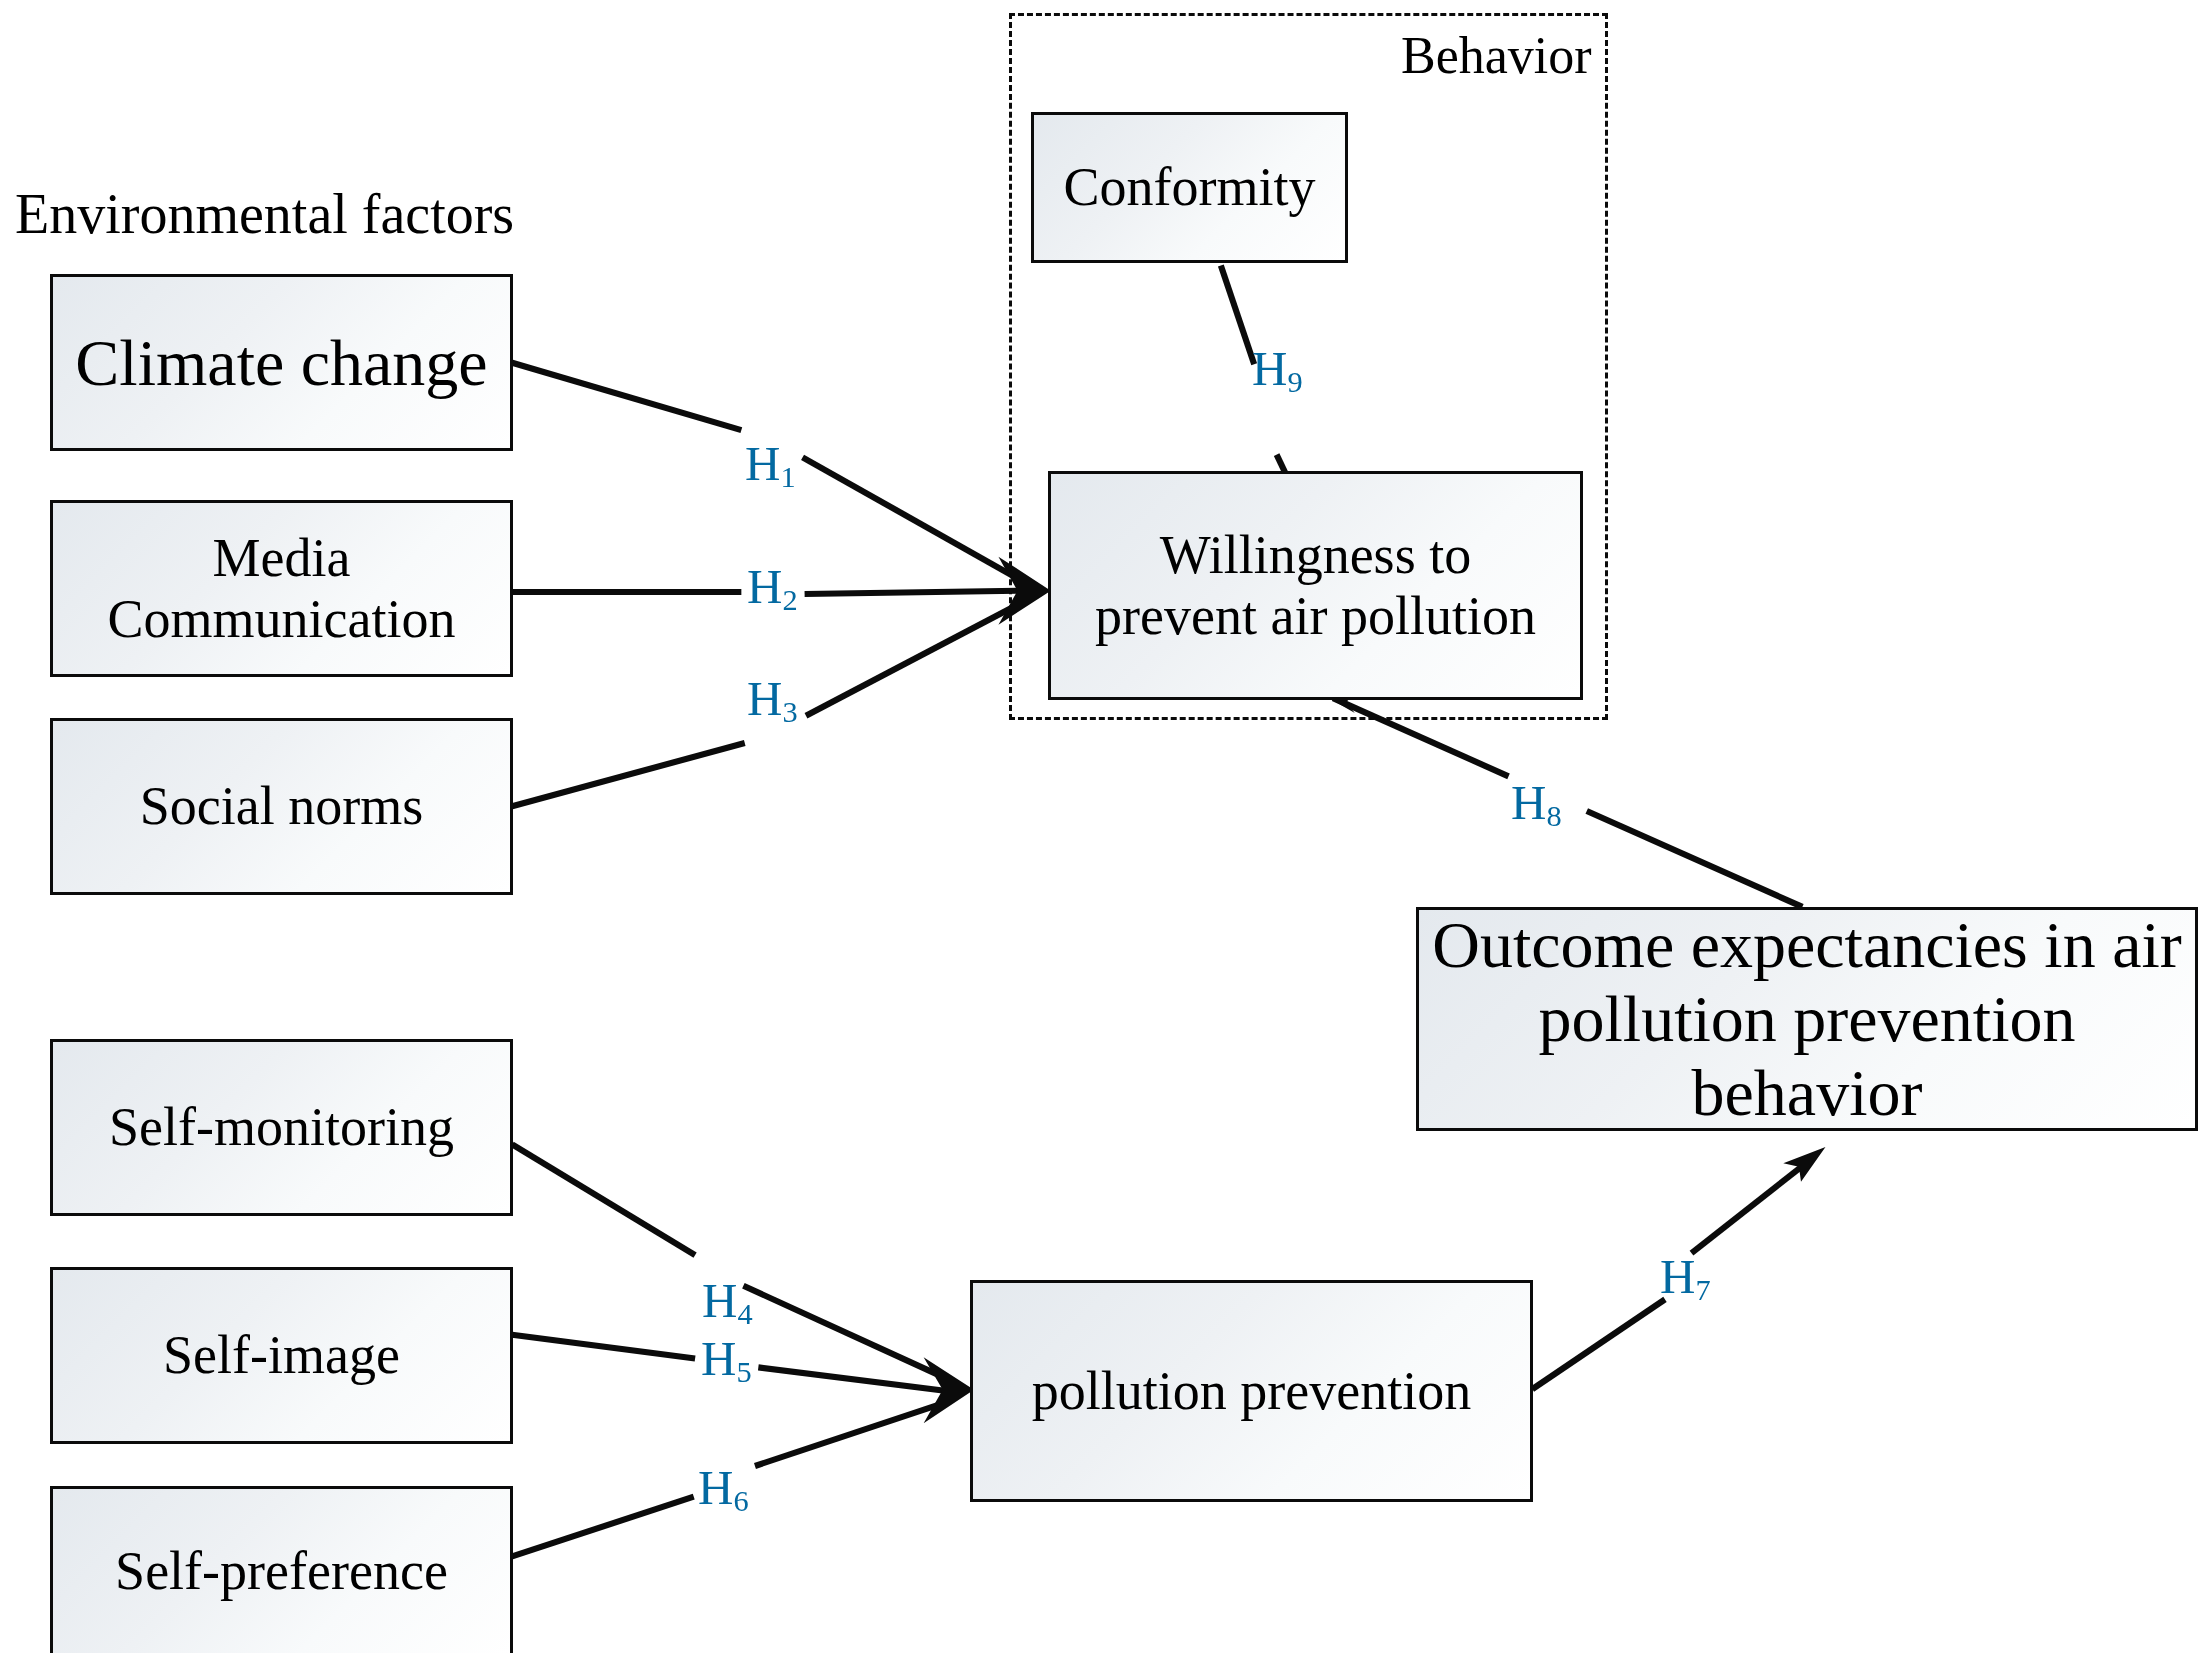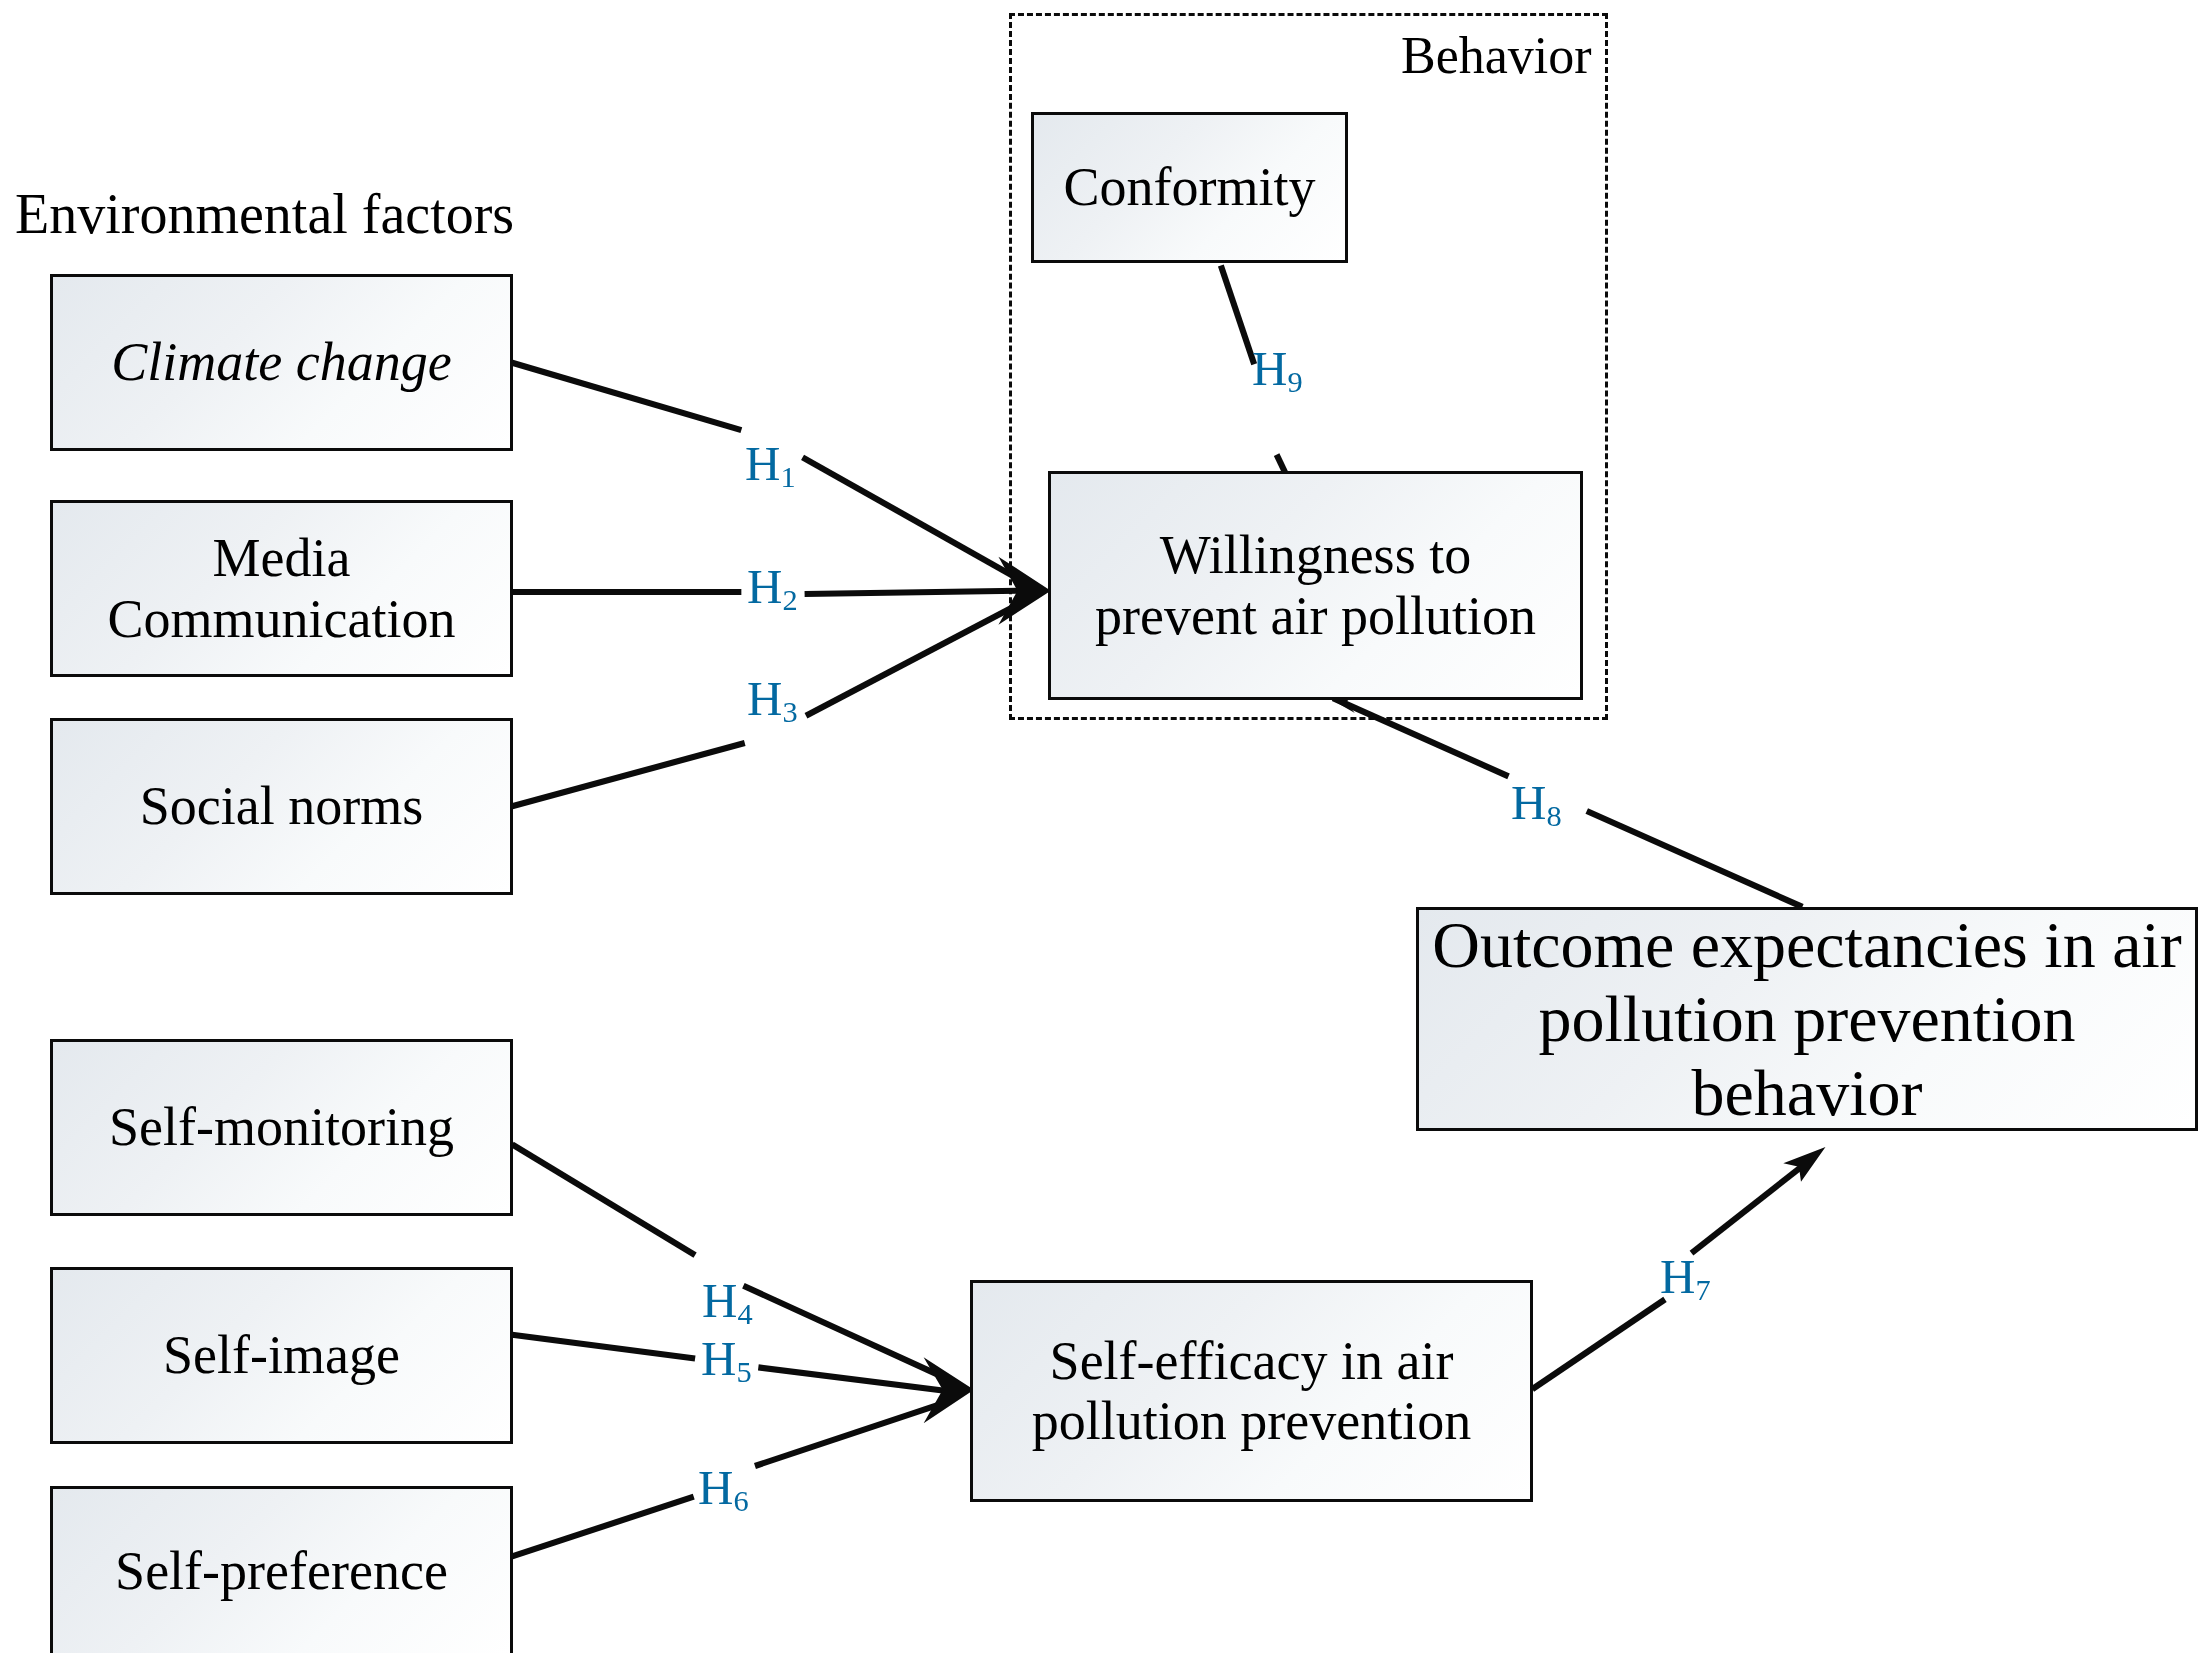"Climate change" div.node-box { font-size: 54px -> 66px; font-style: italic -> none }
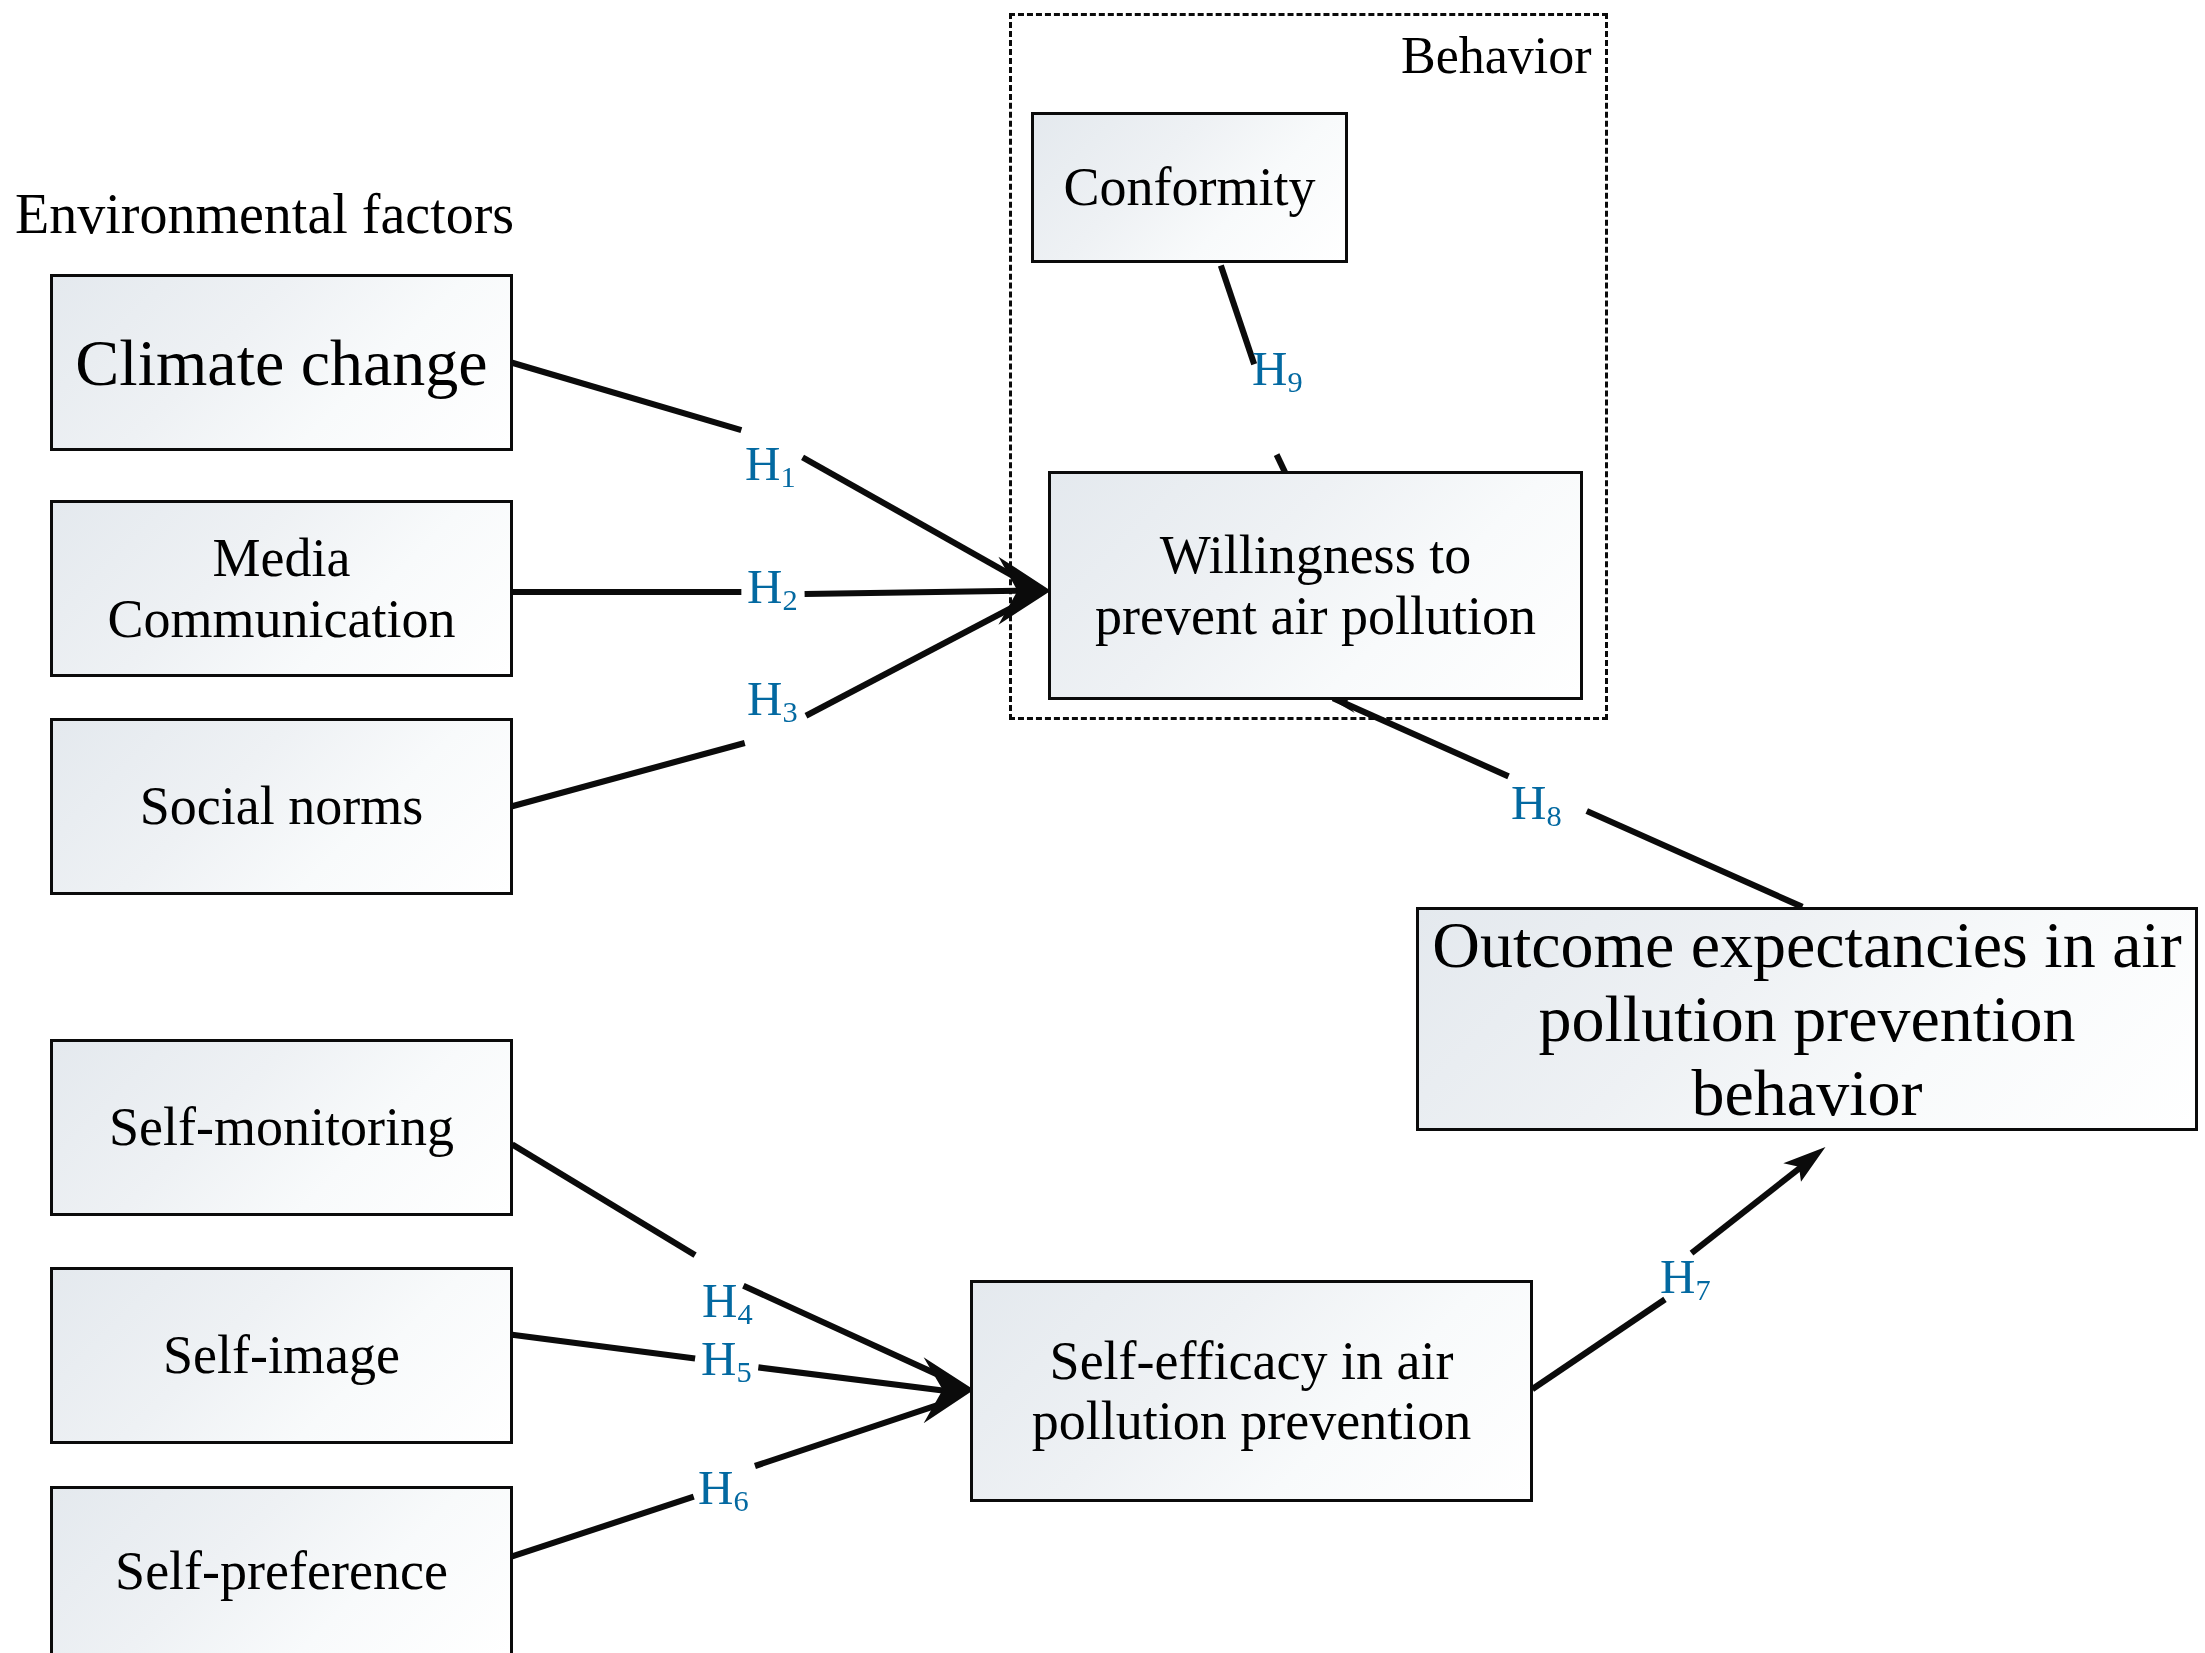"Self-efficacy in air" span { html: <span>Self-efficacy in air</span> -> none }
